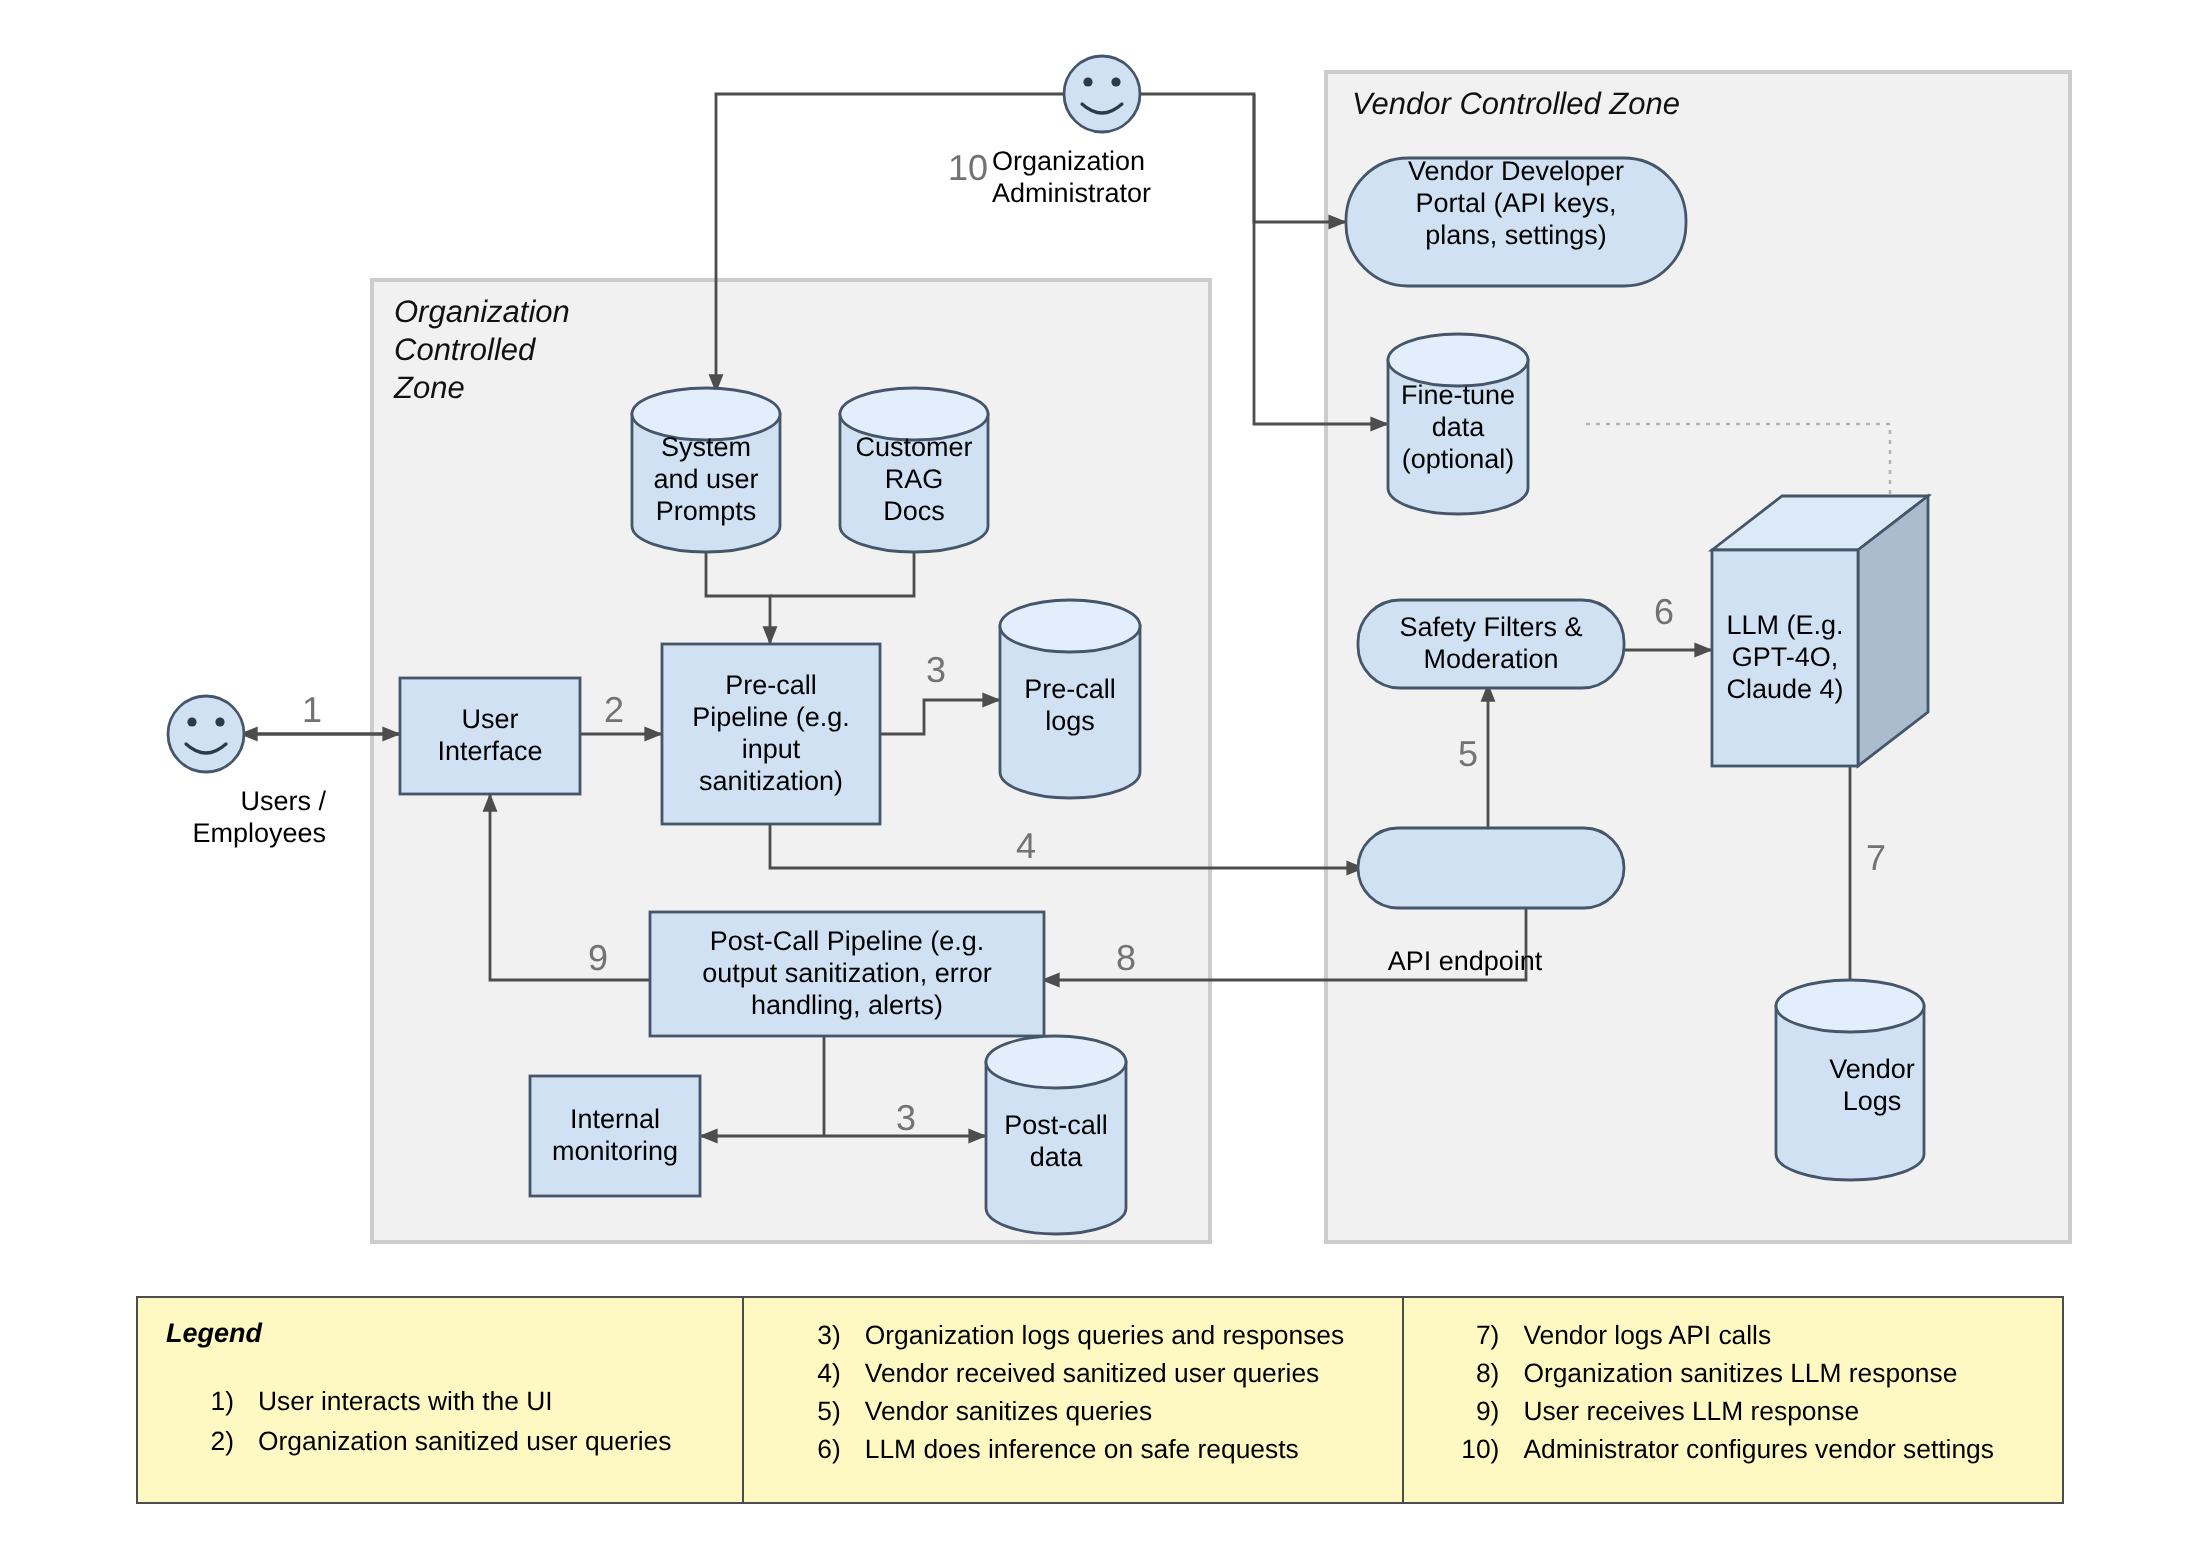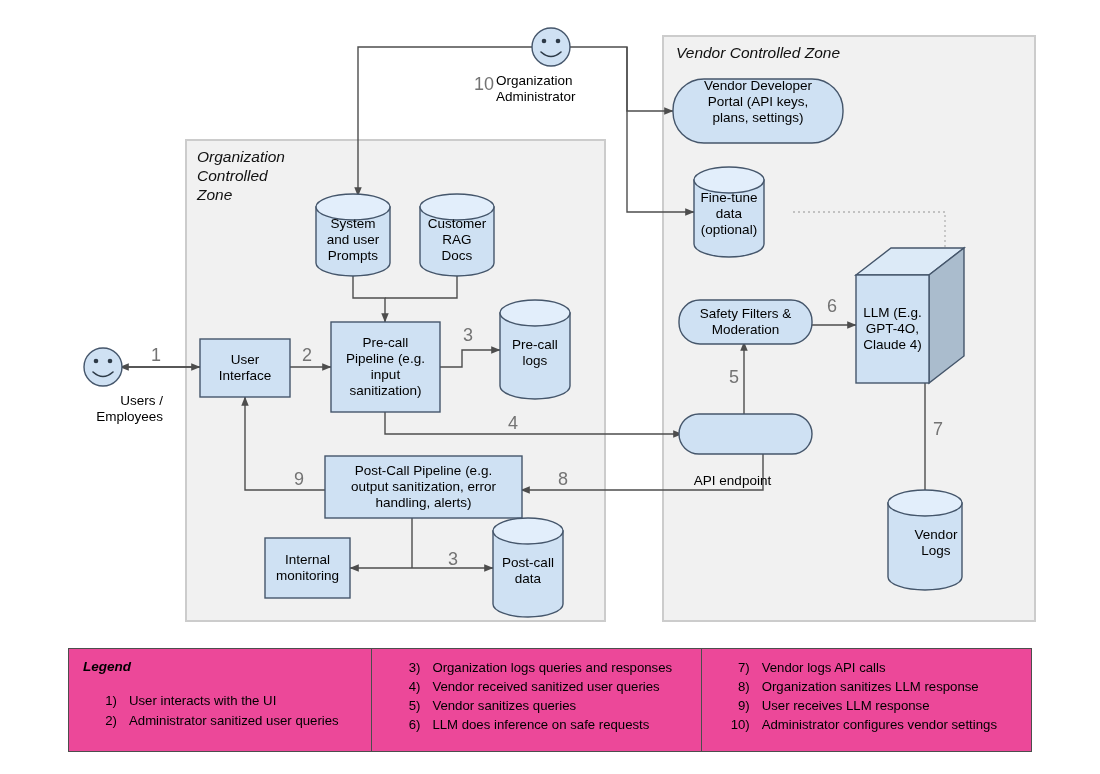"Legend" #legend { background: #ec4899 -> #fef9c3 }
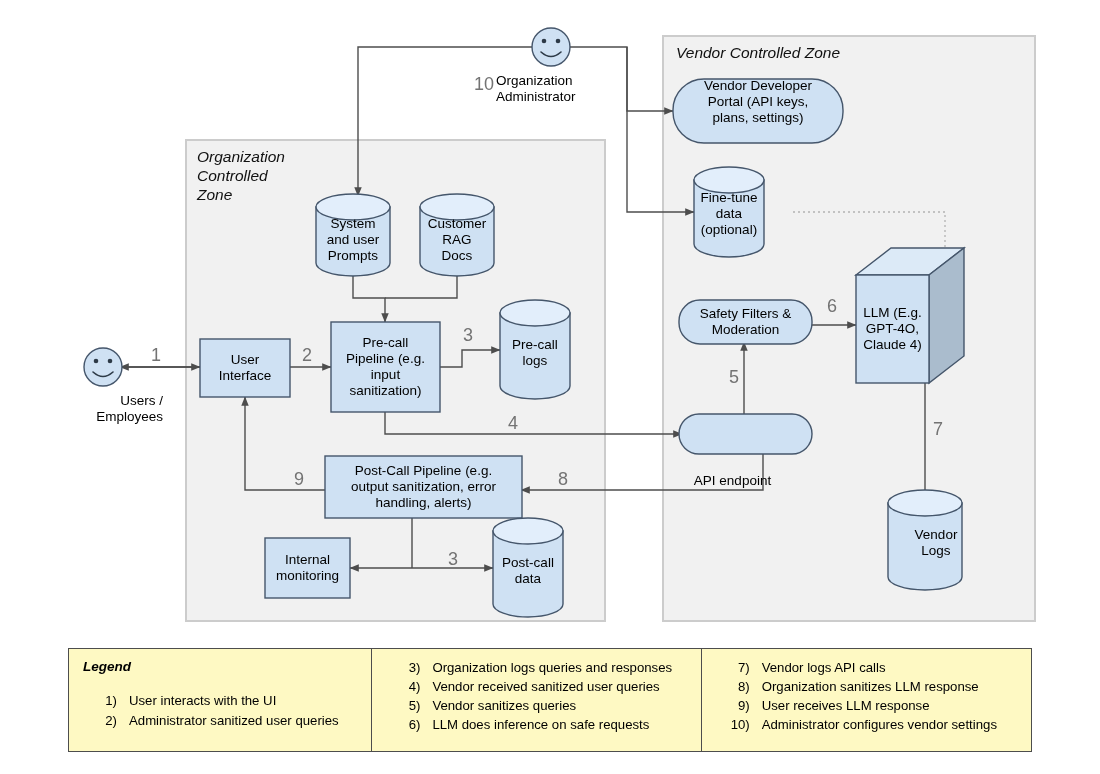"Administrator sanitized user queries" div.legend-txt { text: Administrator -> Organization }
